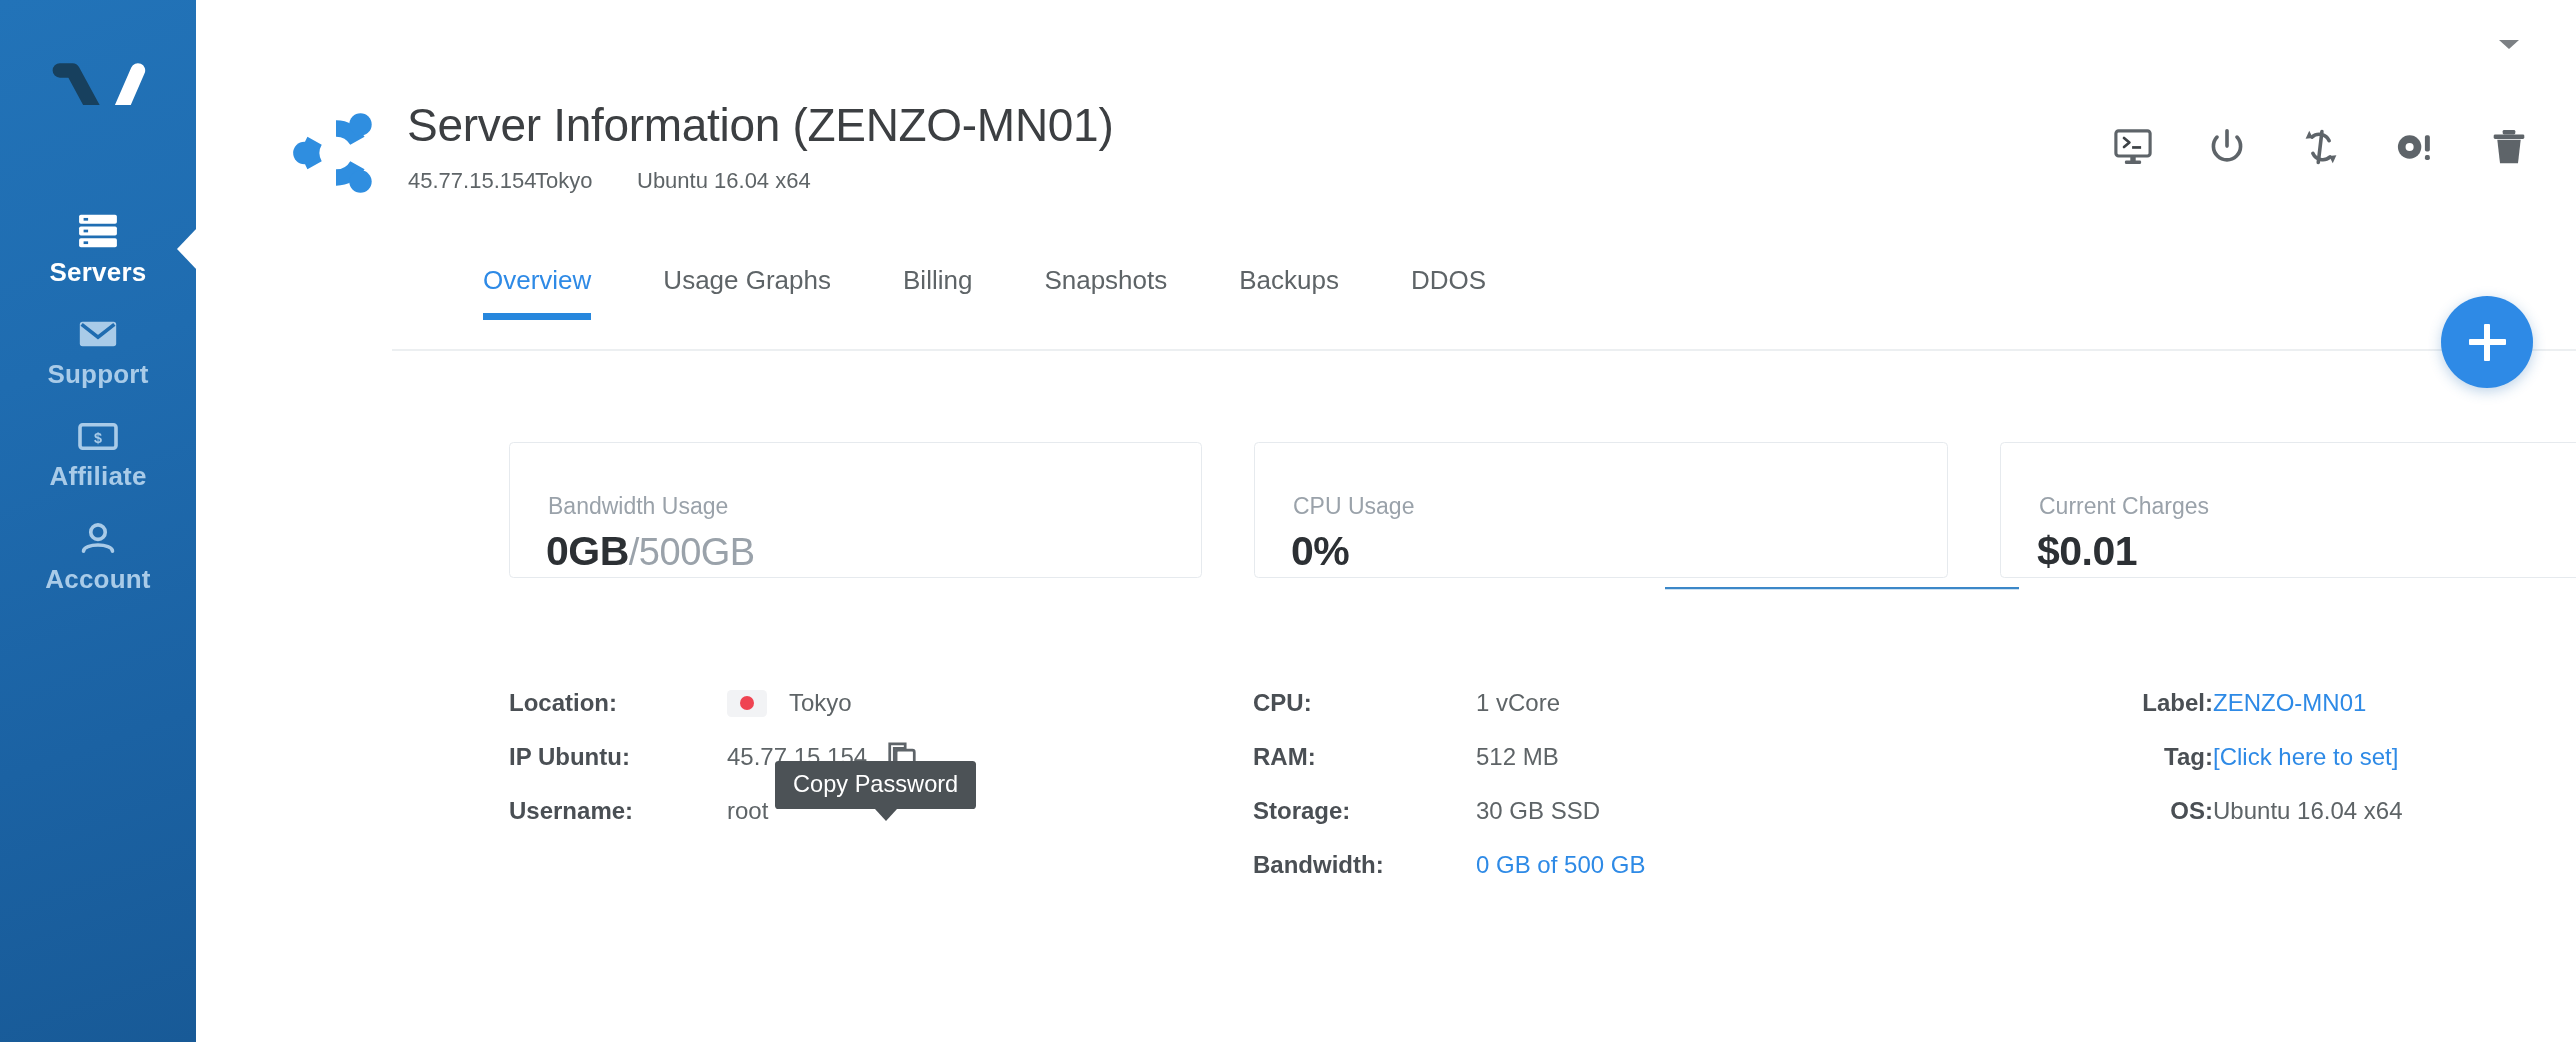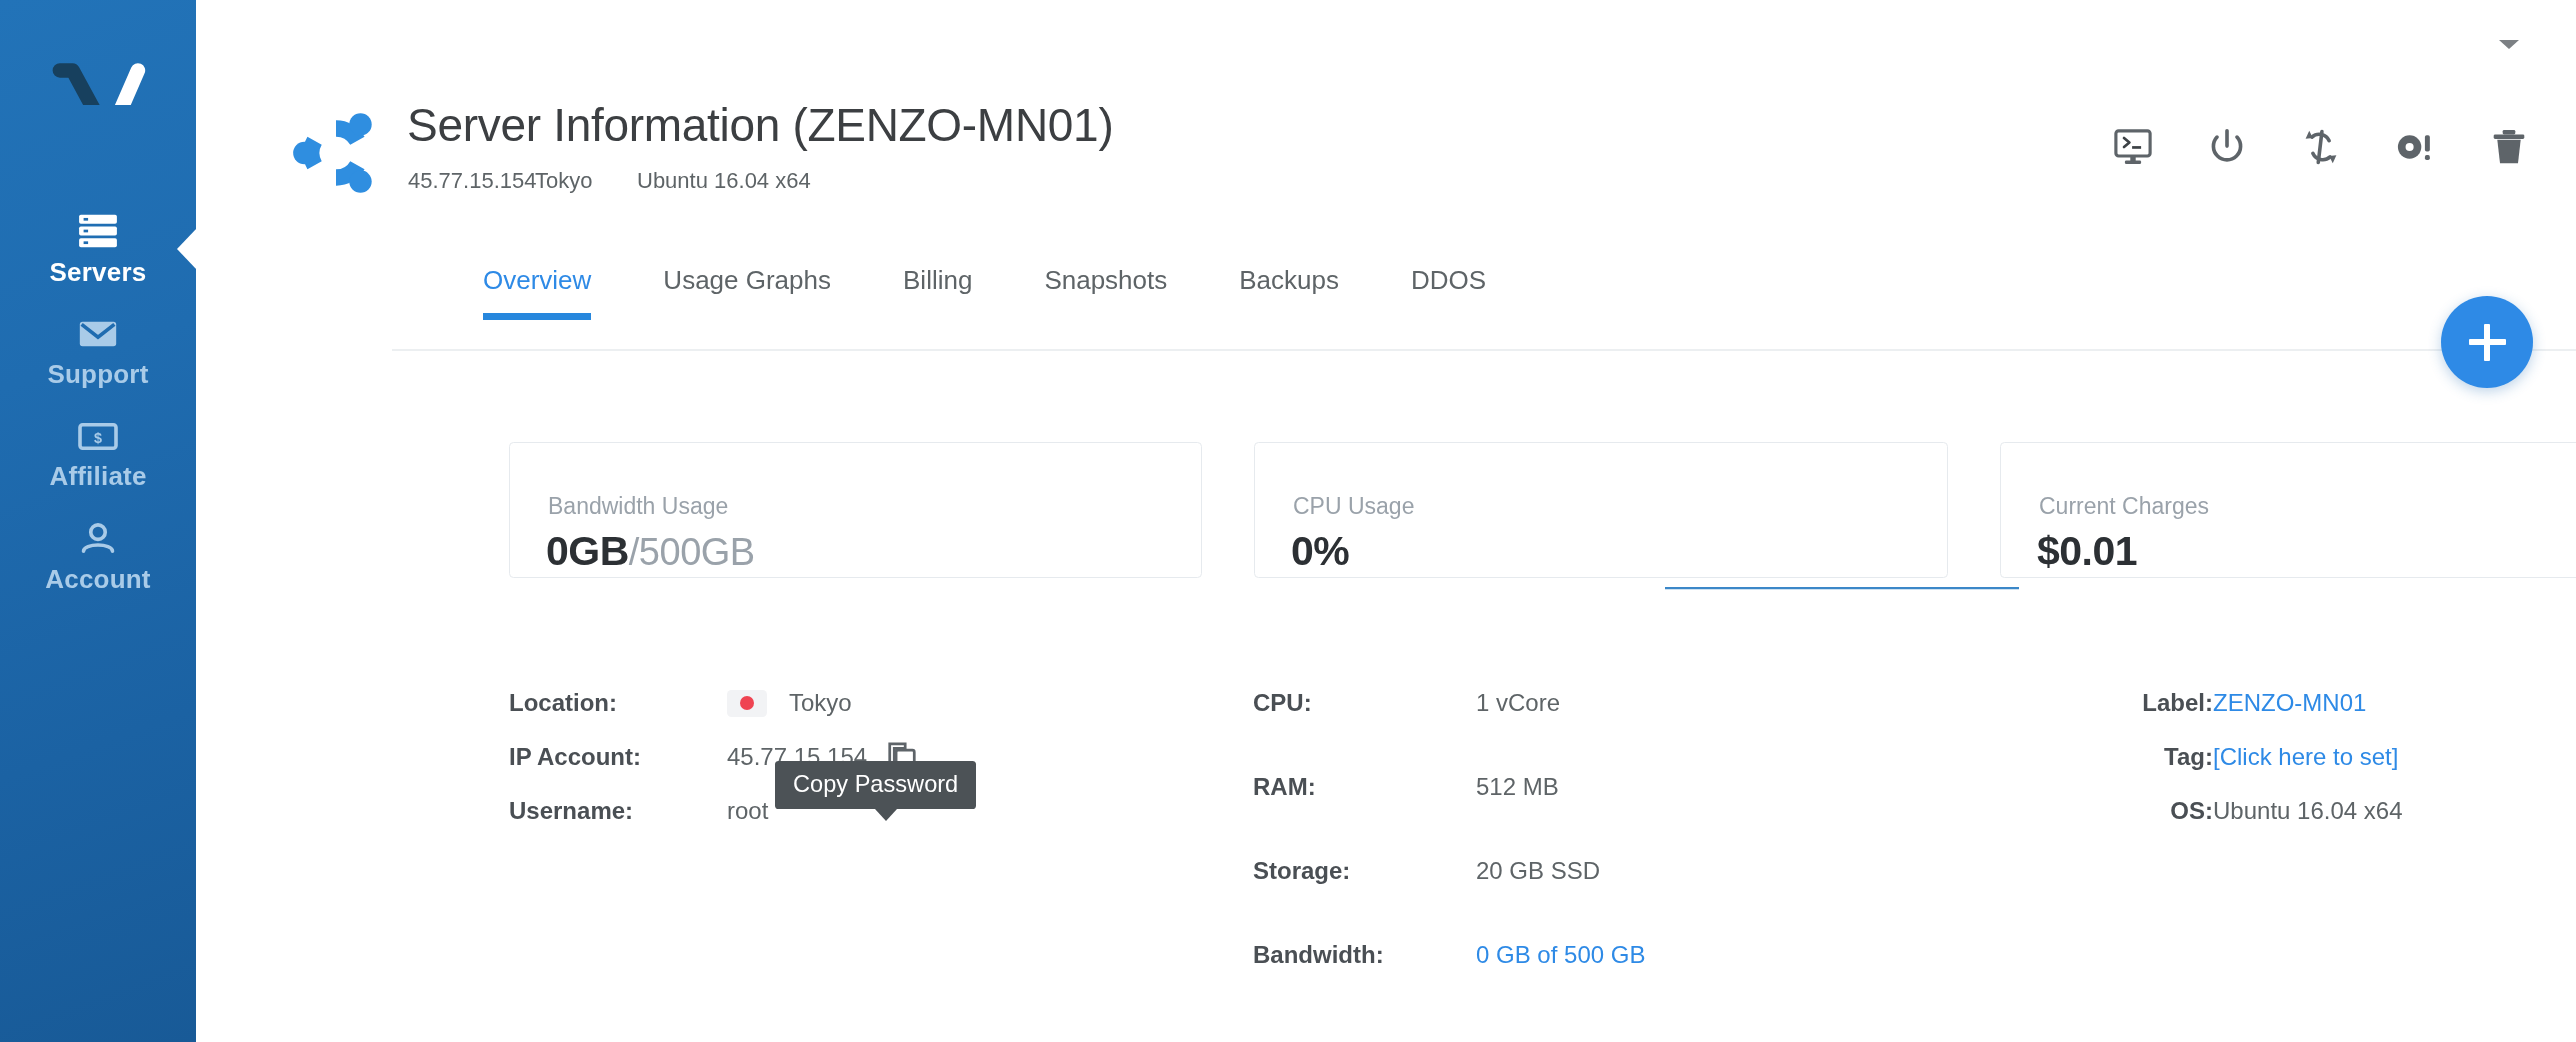"CPU:" .det-col.c2 { gap: 30px -> none }
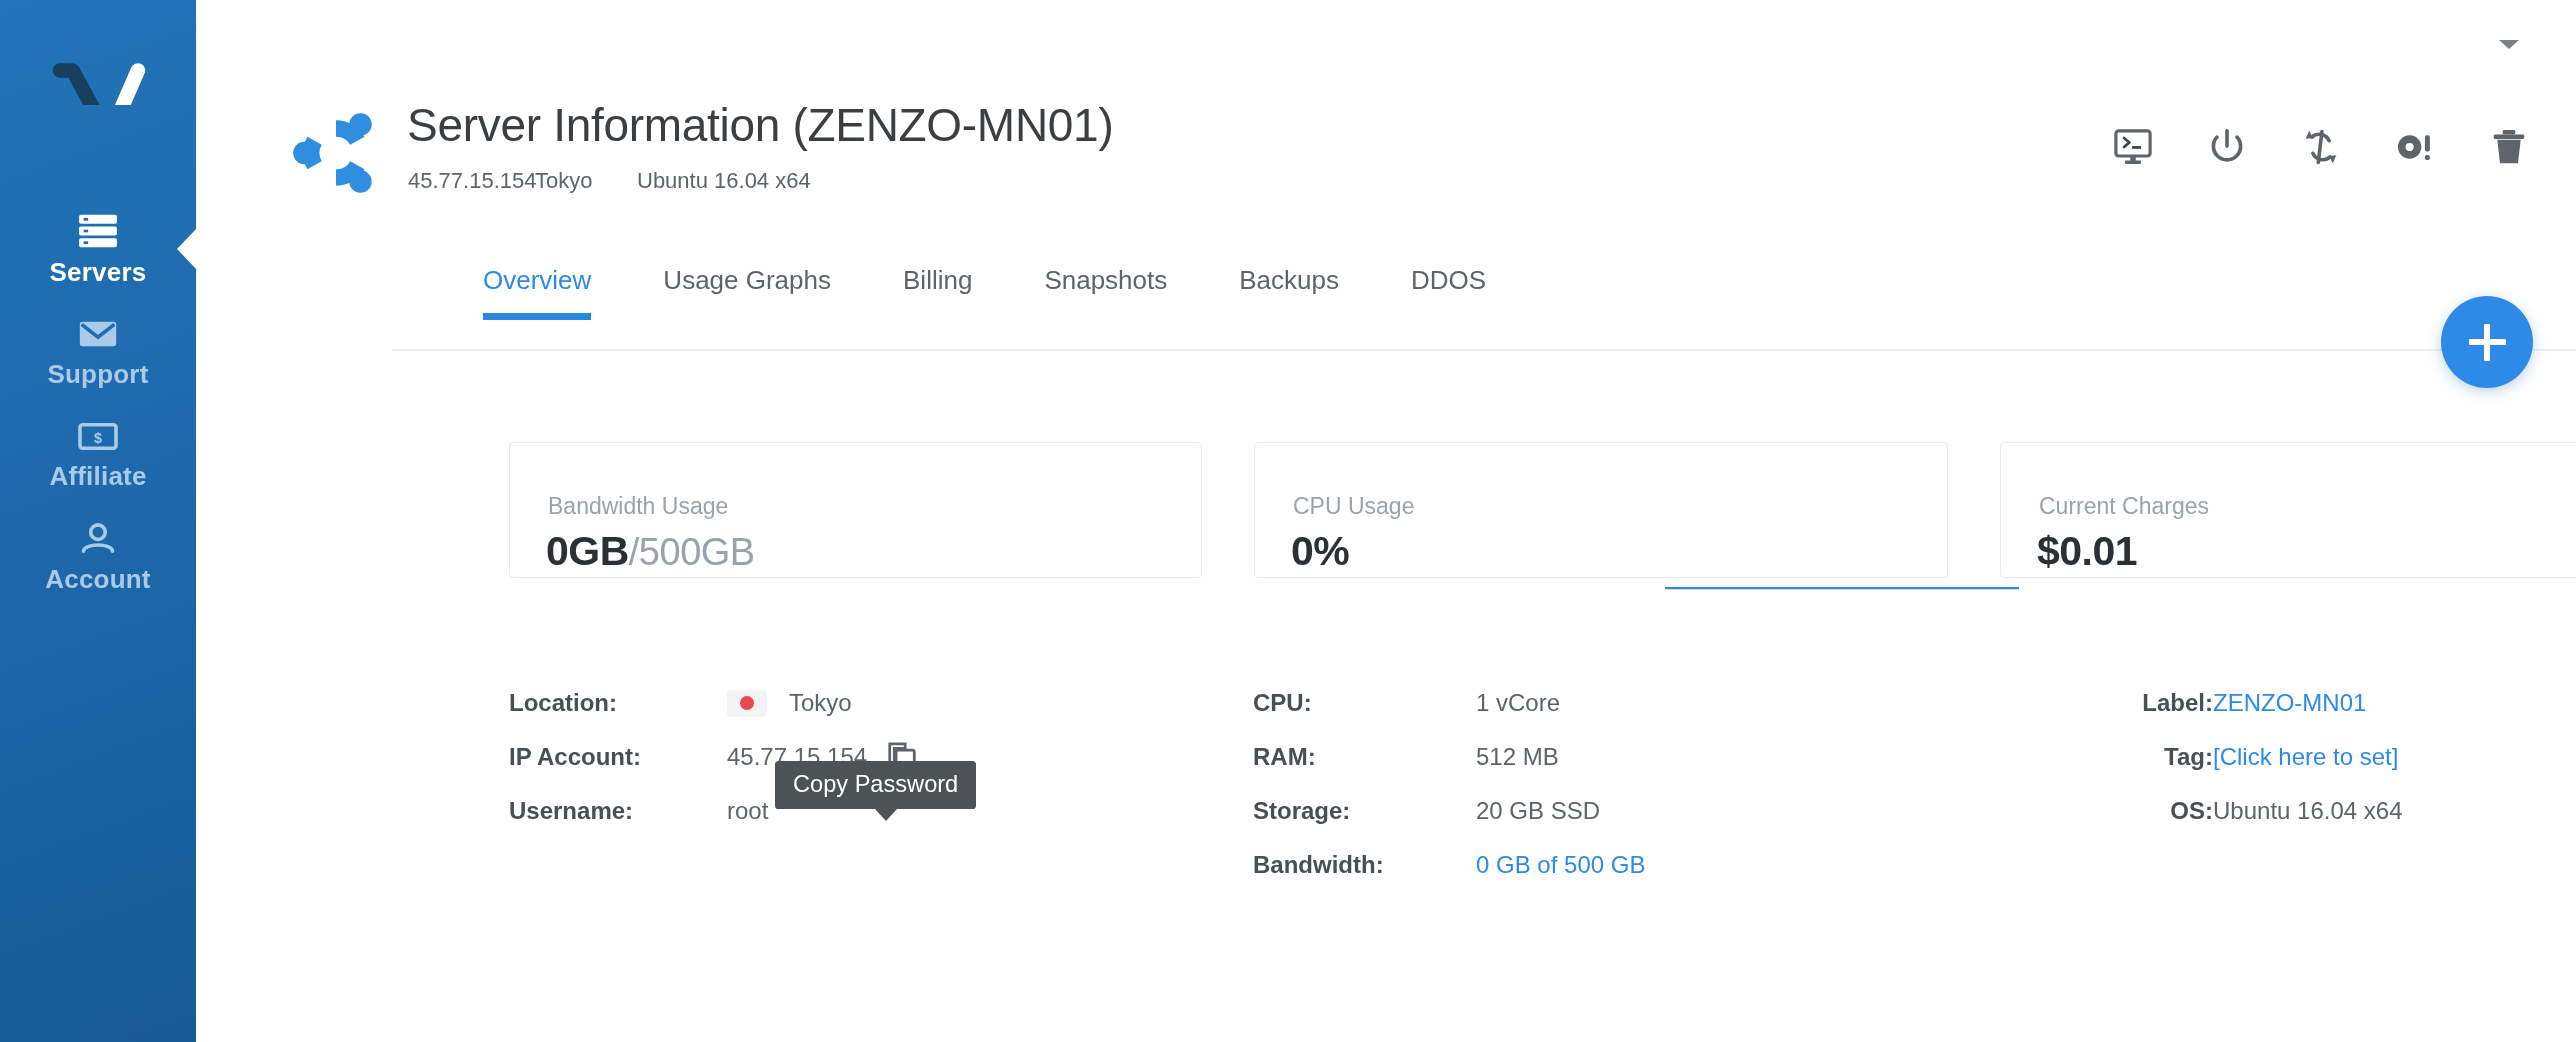"IP Account:" span.det-key { text: Account -> Ubuntu }
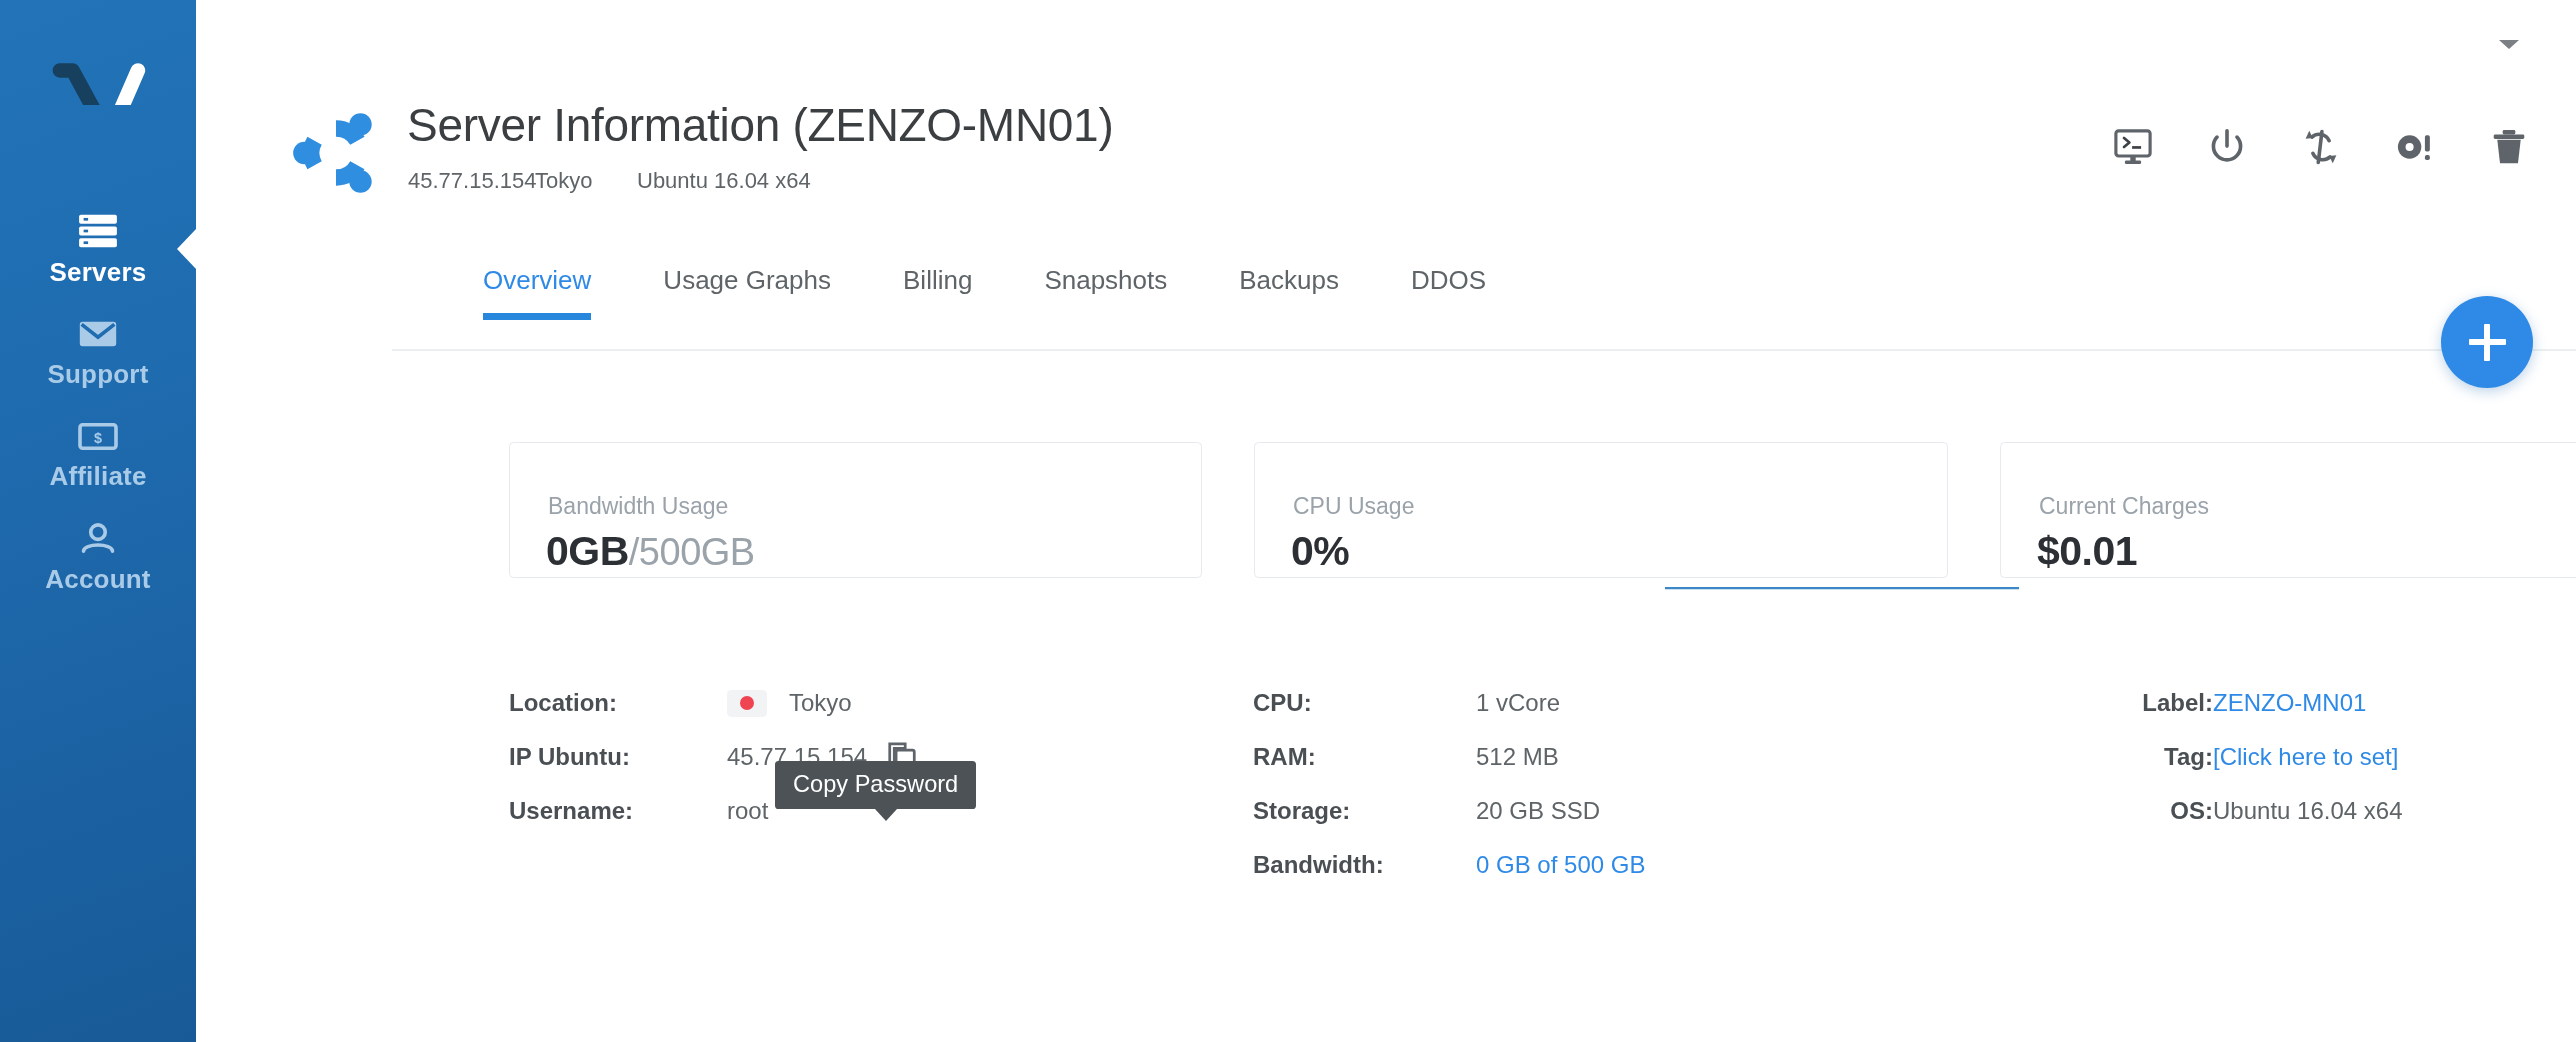"20 GB SSD" span.det-val { text: 20 -> 30 }
